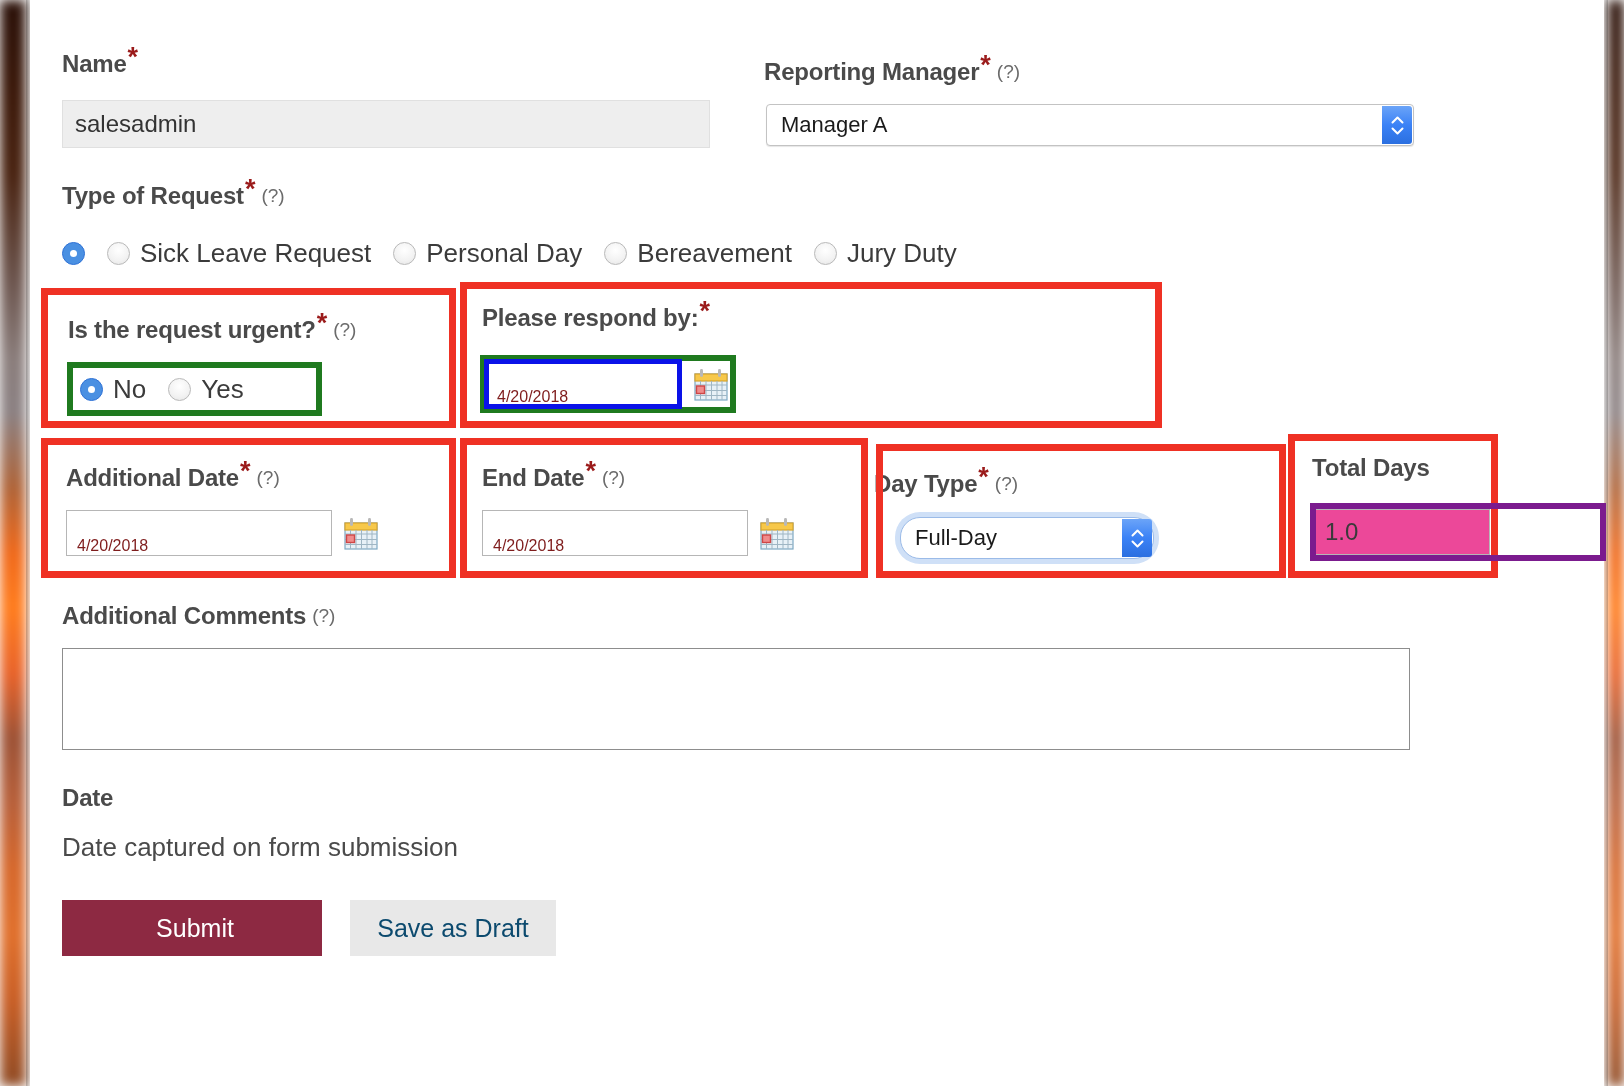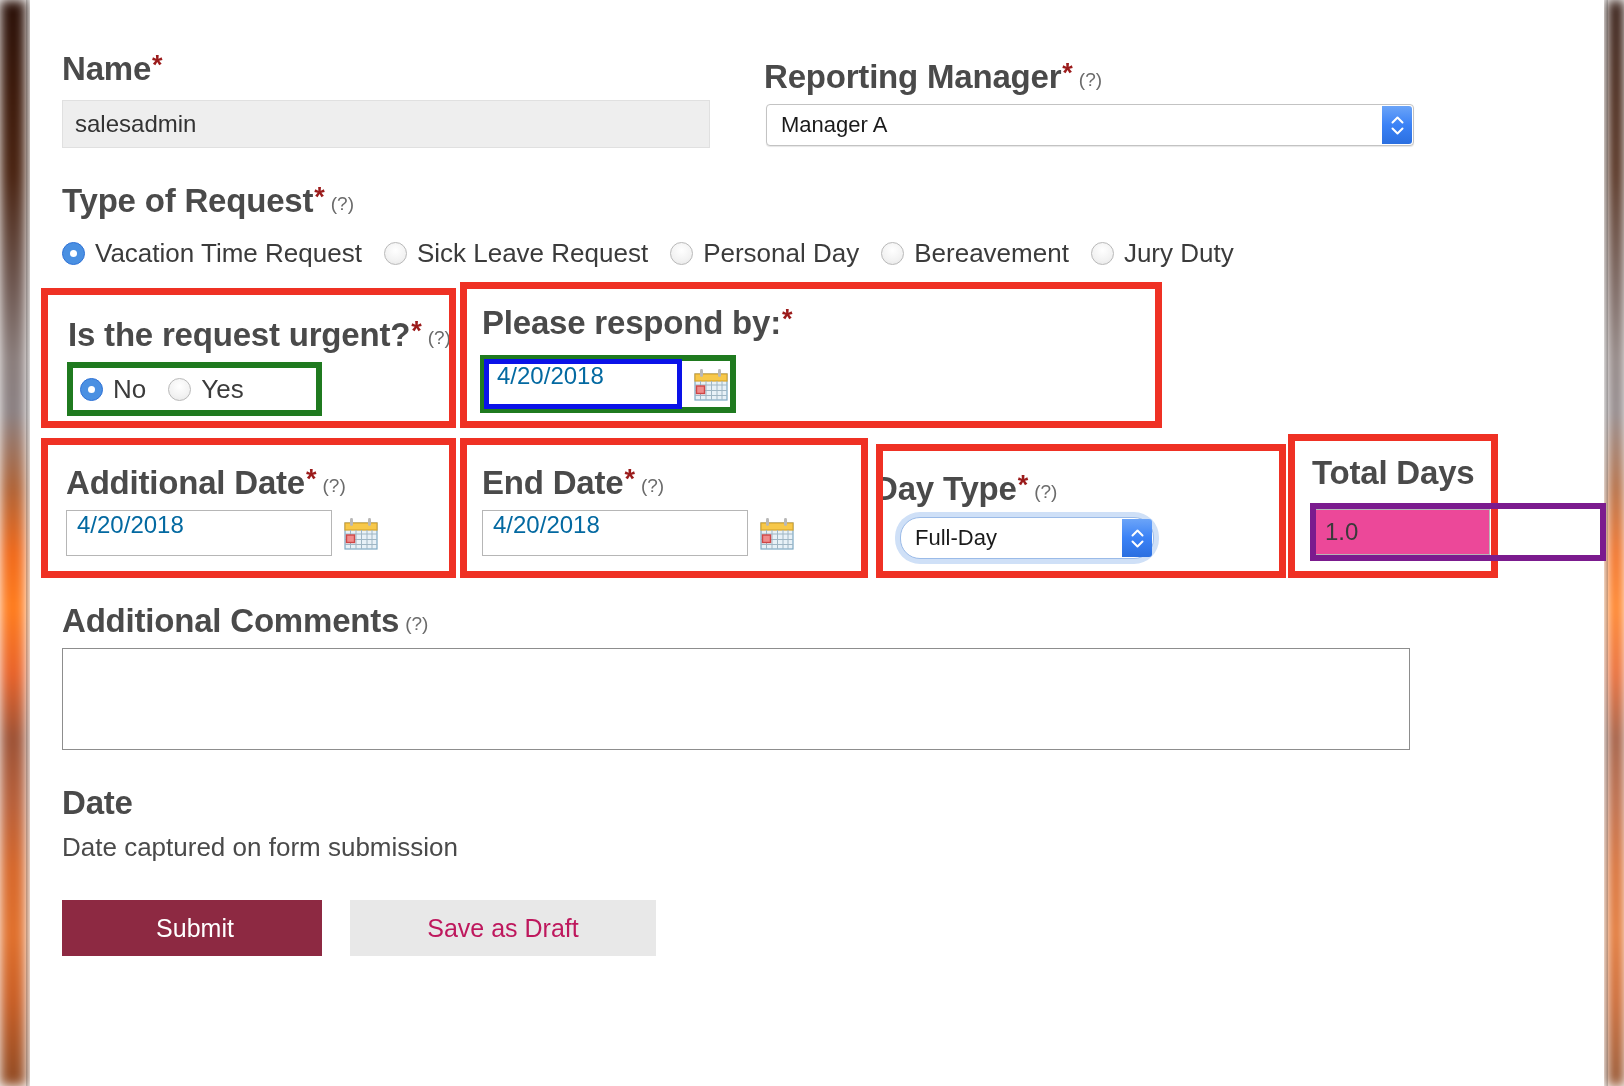"Name" .fld-label { font-size: 33px -> 24px }
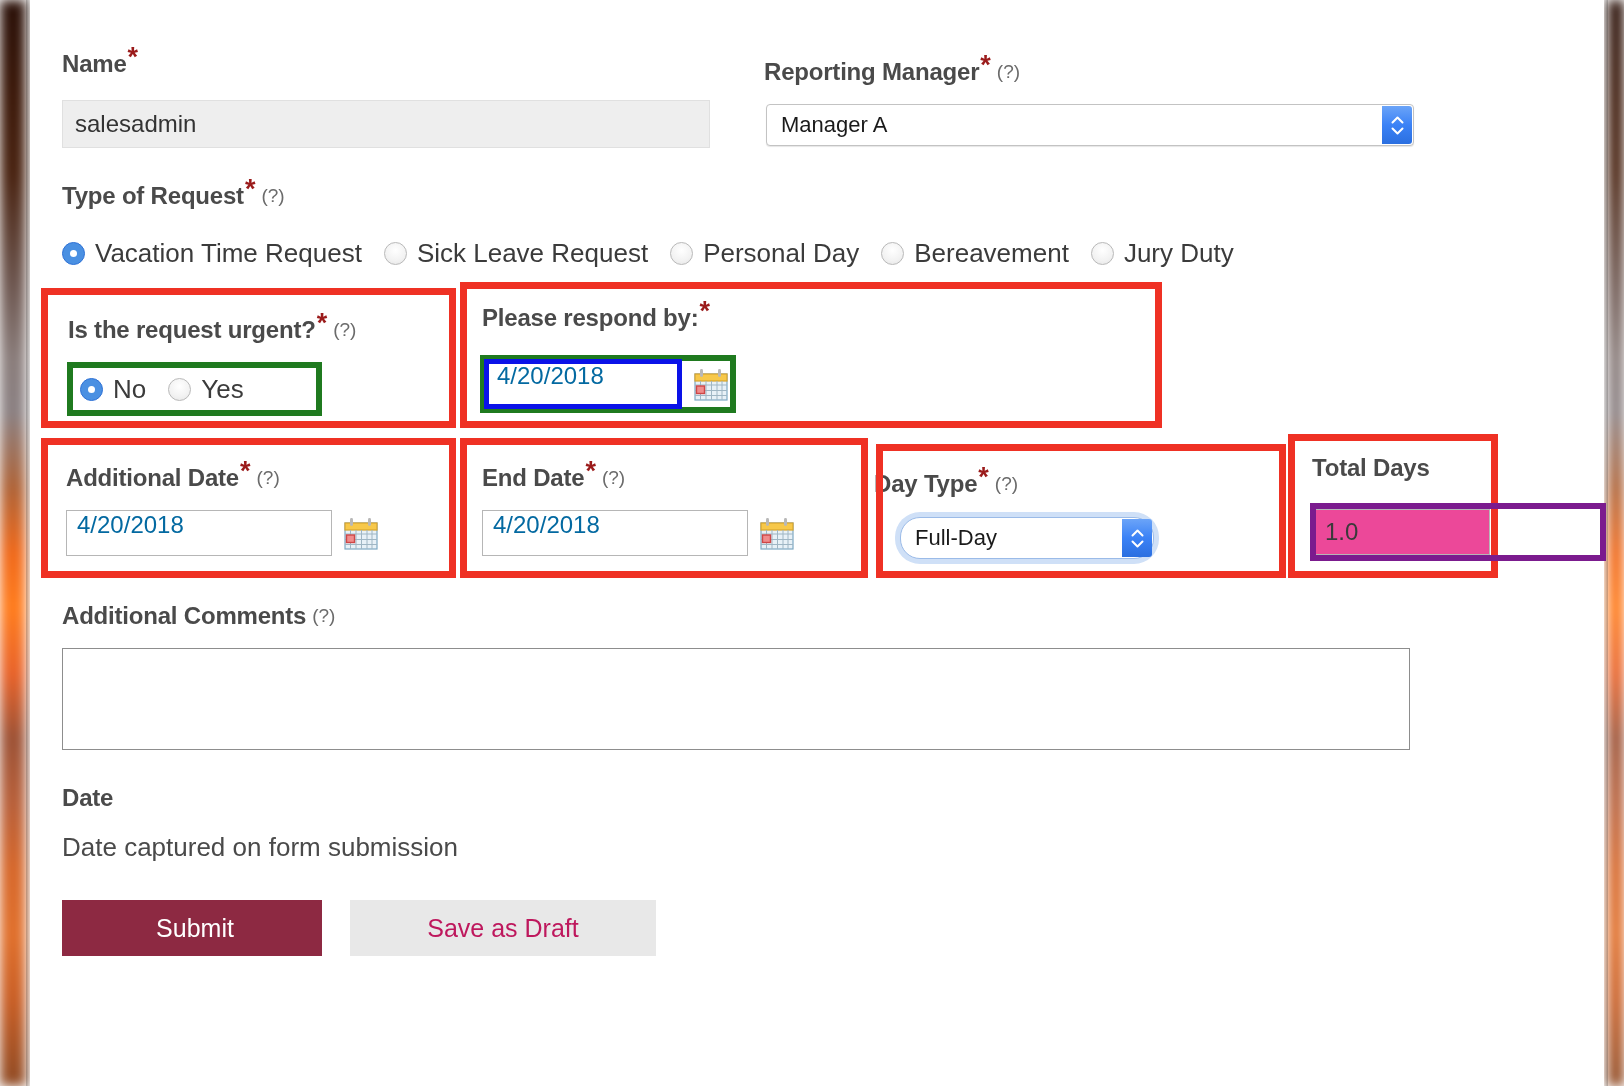"Vacation Time Request" span.radio-label { html: <span>Vacation Time Request</span> -> none }
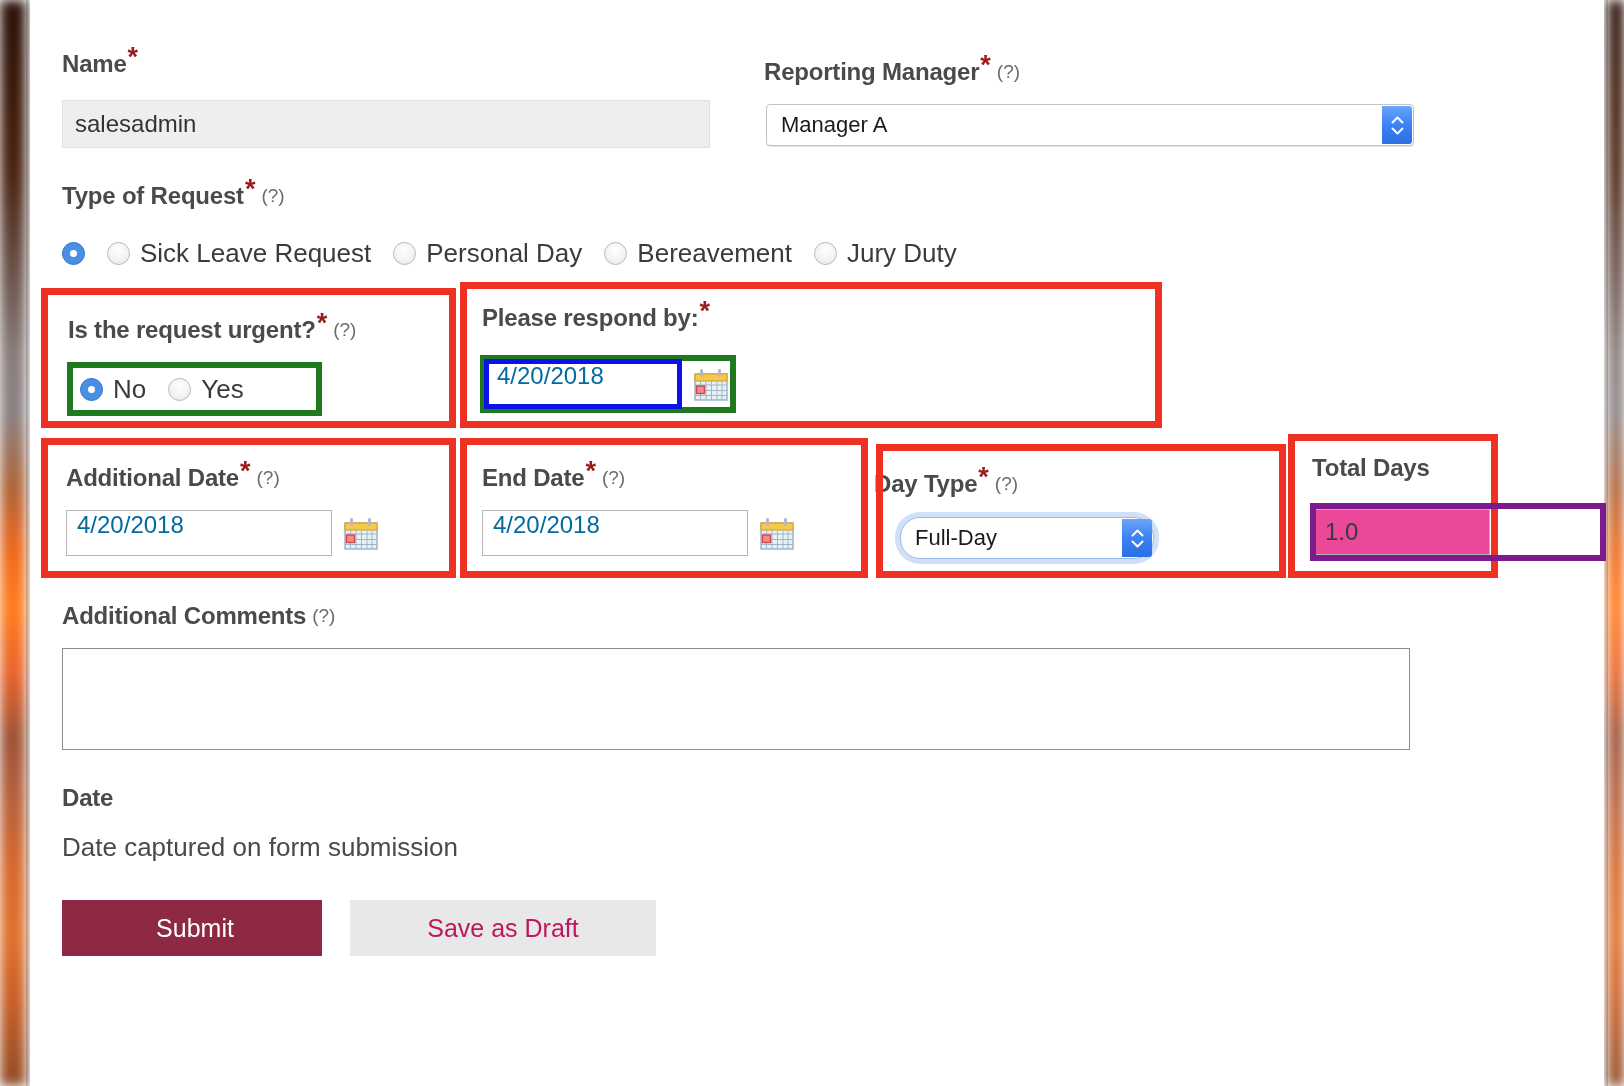"4/20/2018" .date-input { align-items: flex-start -> flex-end; color: #0369a1 -> #7f1d1d; font-size: 24px -> 16px }
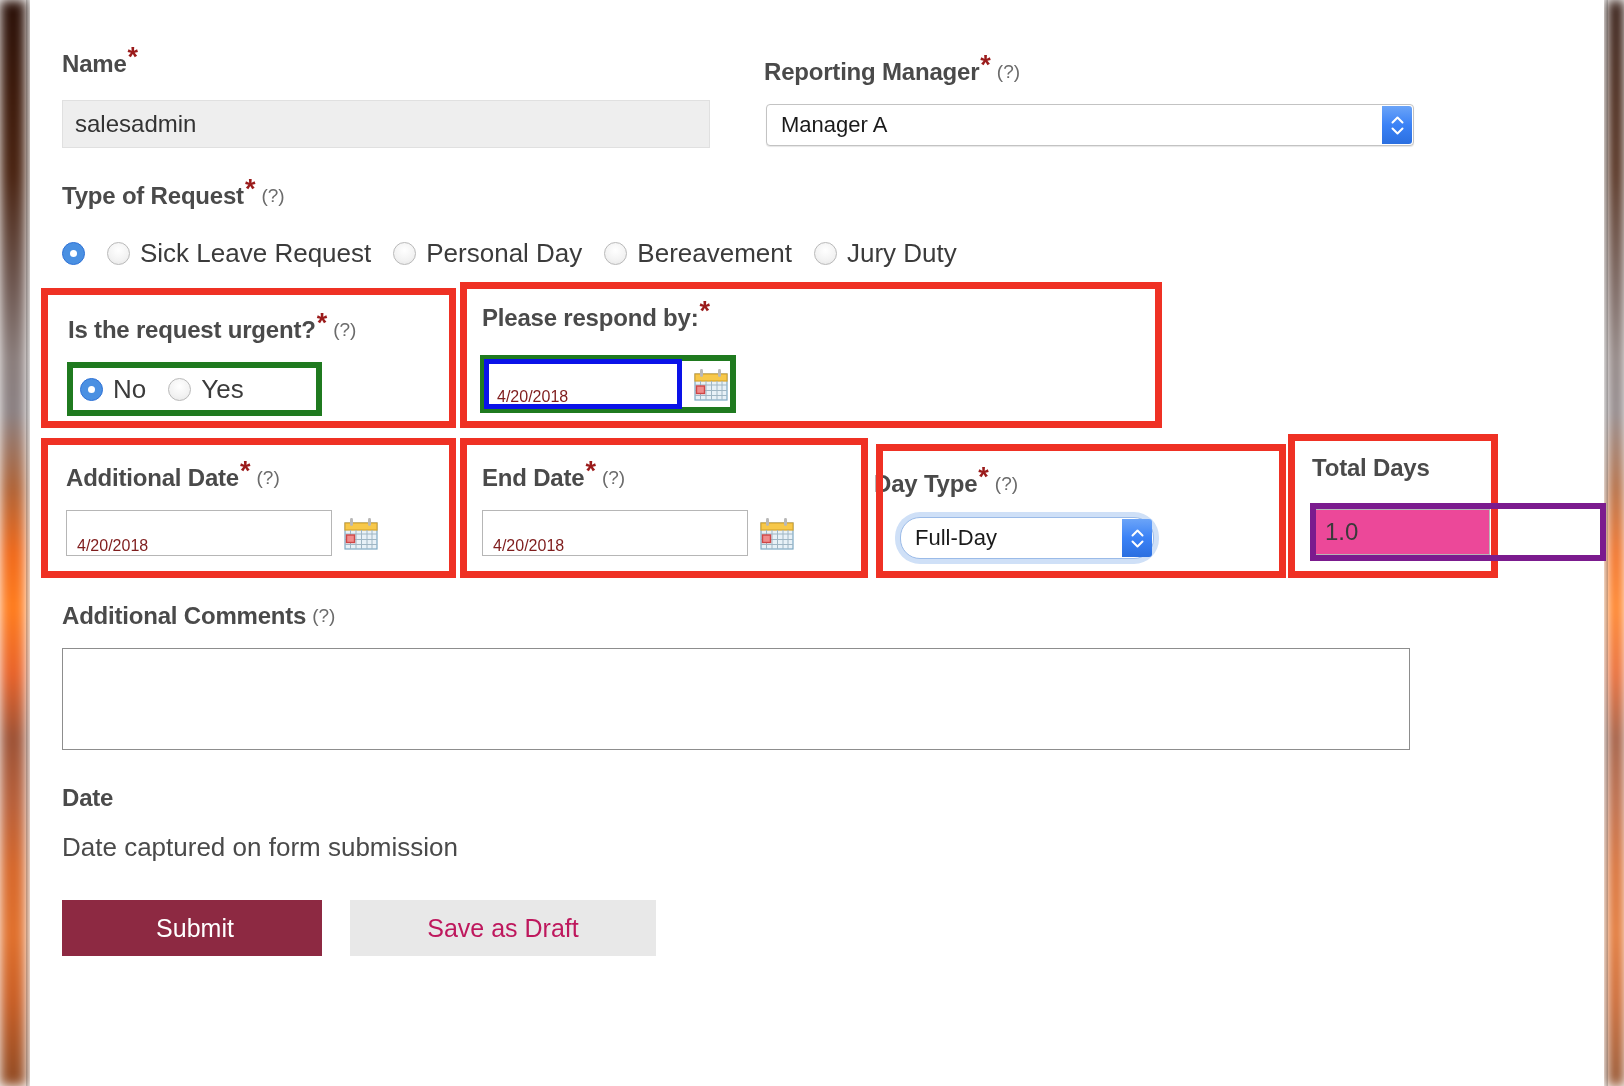"Save as Draft" .btn-draft { color: #be185d -> #0c4a6e; width: 306px -> 206px }
